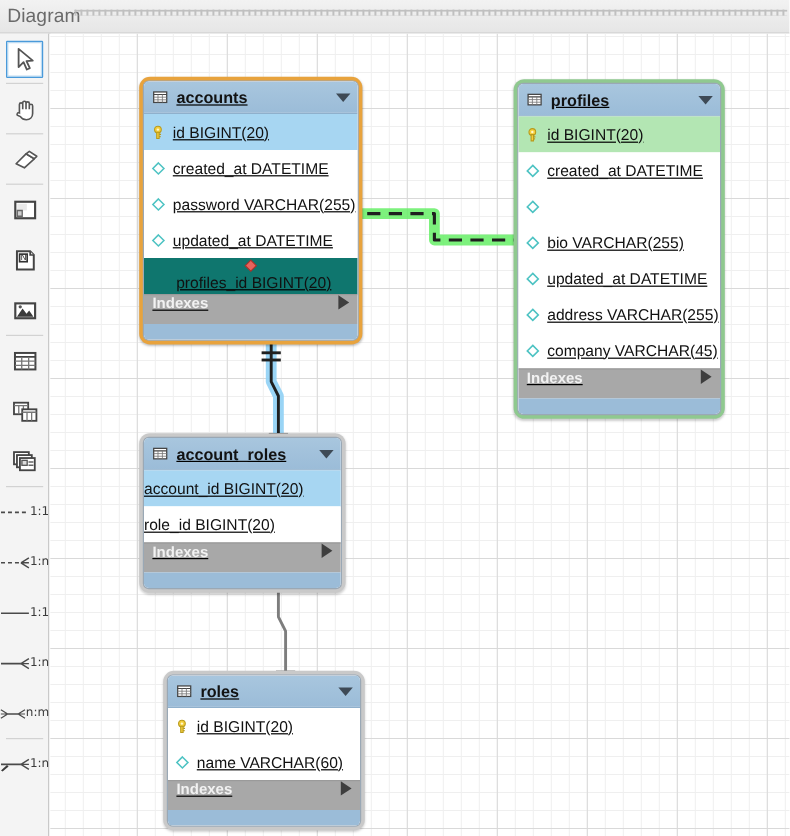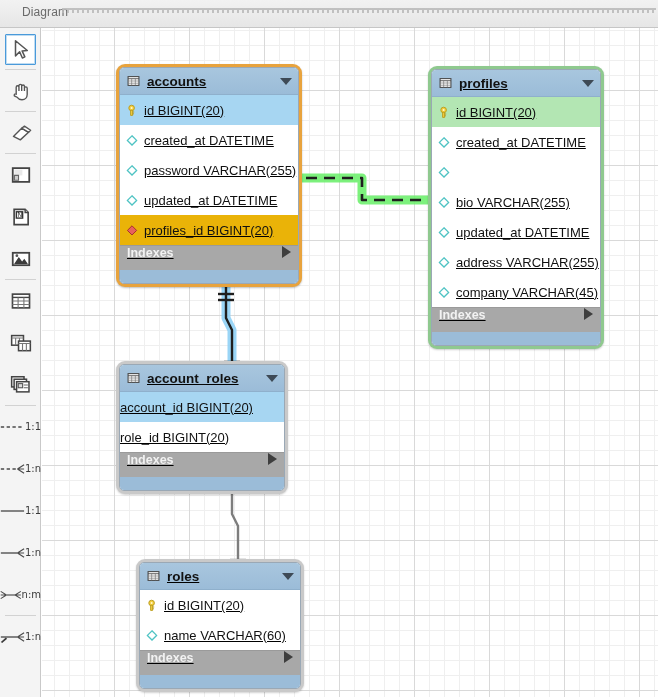"Diagram" #titlebar .title-text { font-size: 12px -> 16px; left: 22px -> 6px }
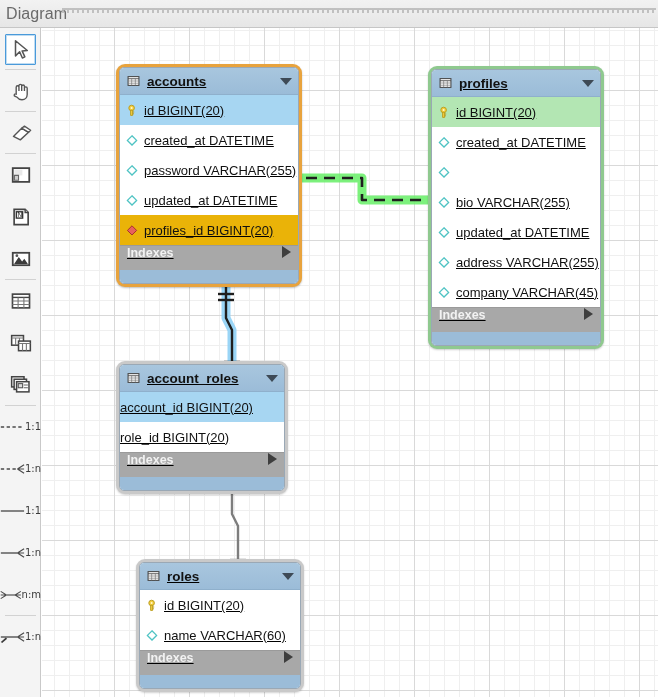"profiles_id BIGINT(20)" .col.fk-hl { background: #eab308 -> #0f766e; flex-direction: none -> column }
